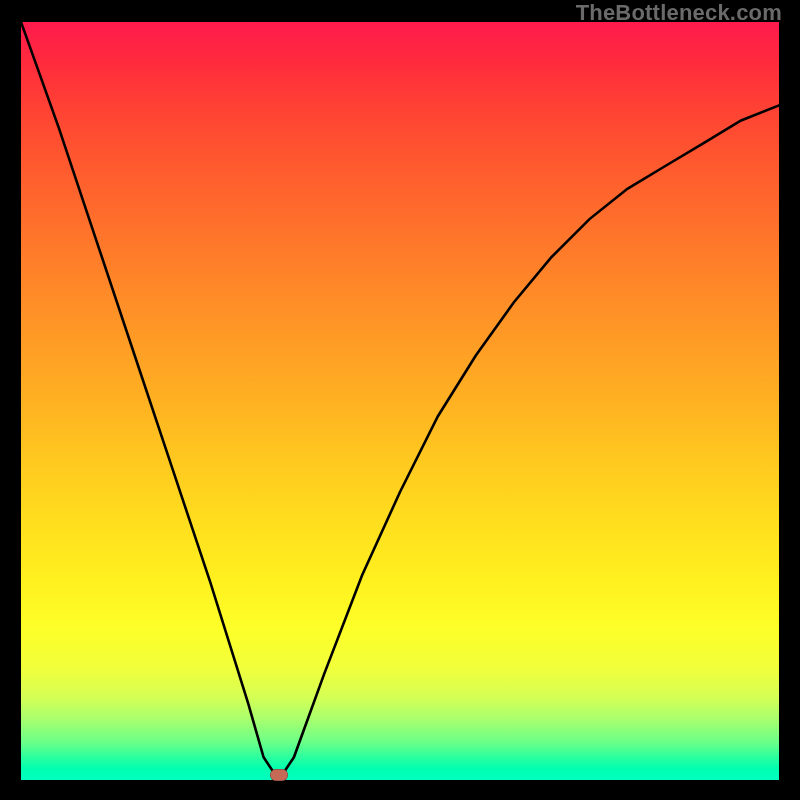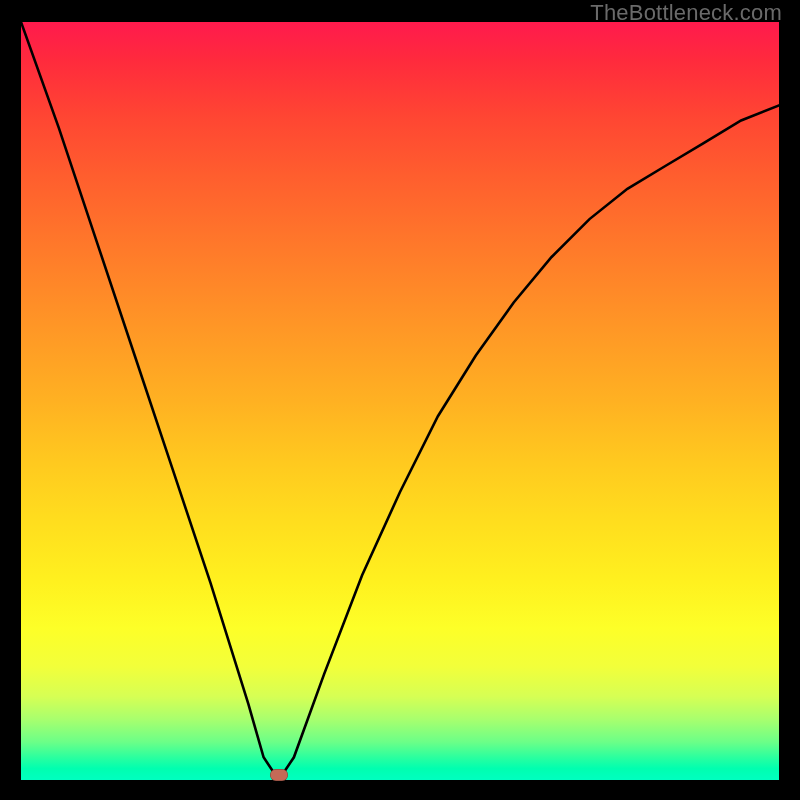"TheBottleneck.com" .watermark { font-weight: 400 -> 700 }
